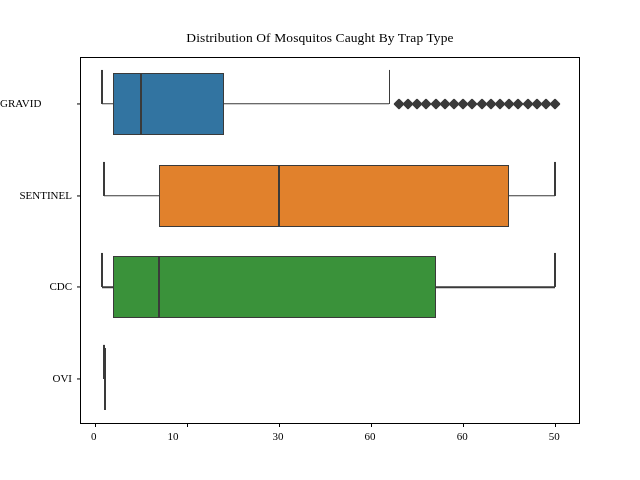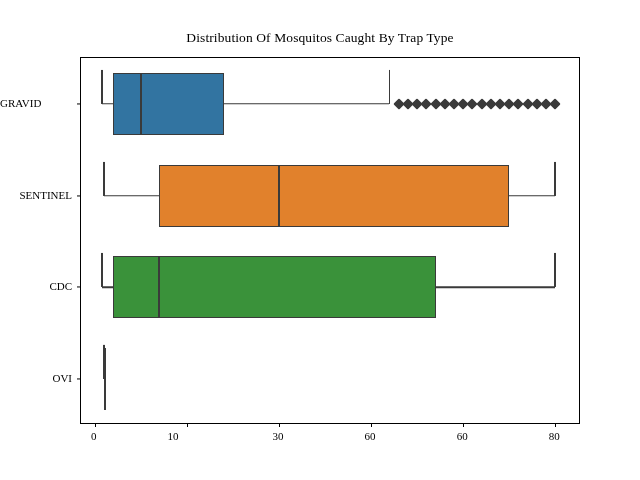"80" div.xtick-label { text: 80 -> 50 }
